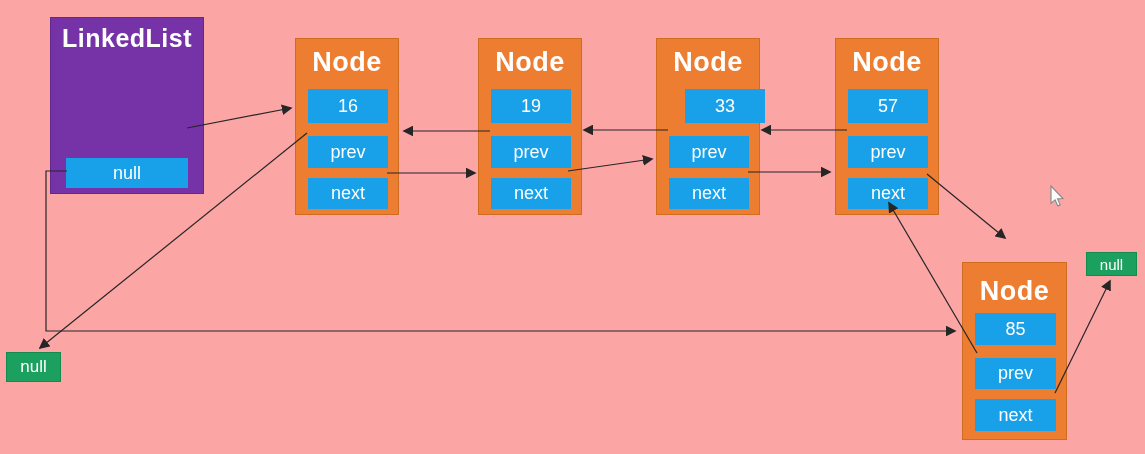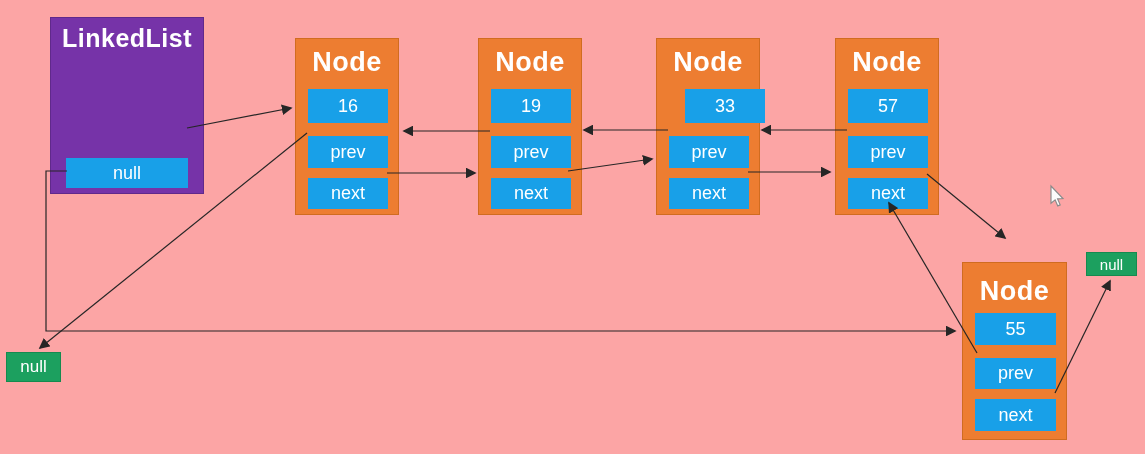"55" div.field { text: 55 -> 85 }
